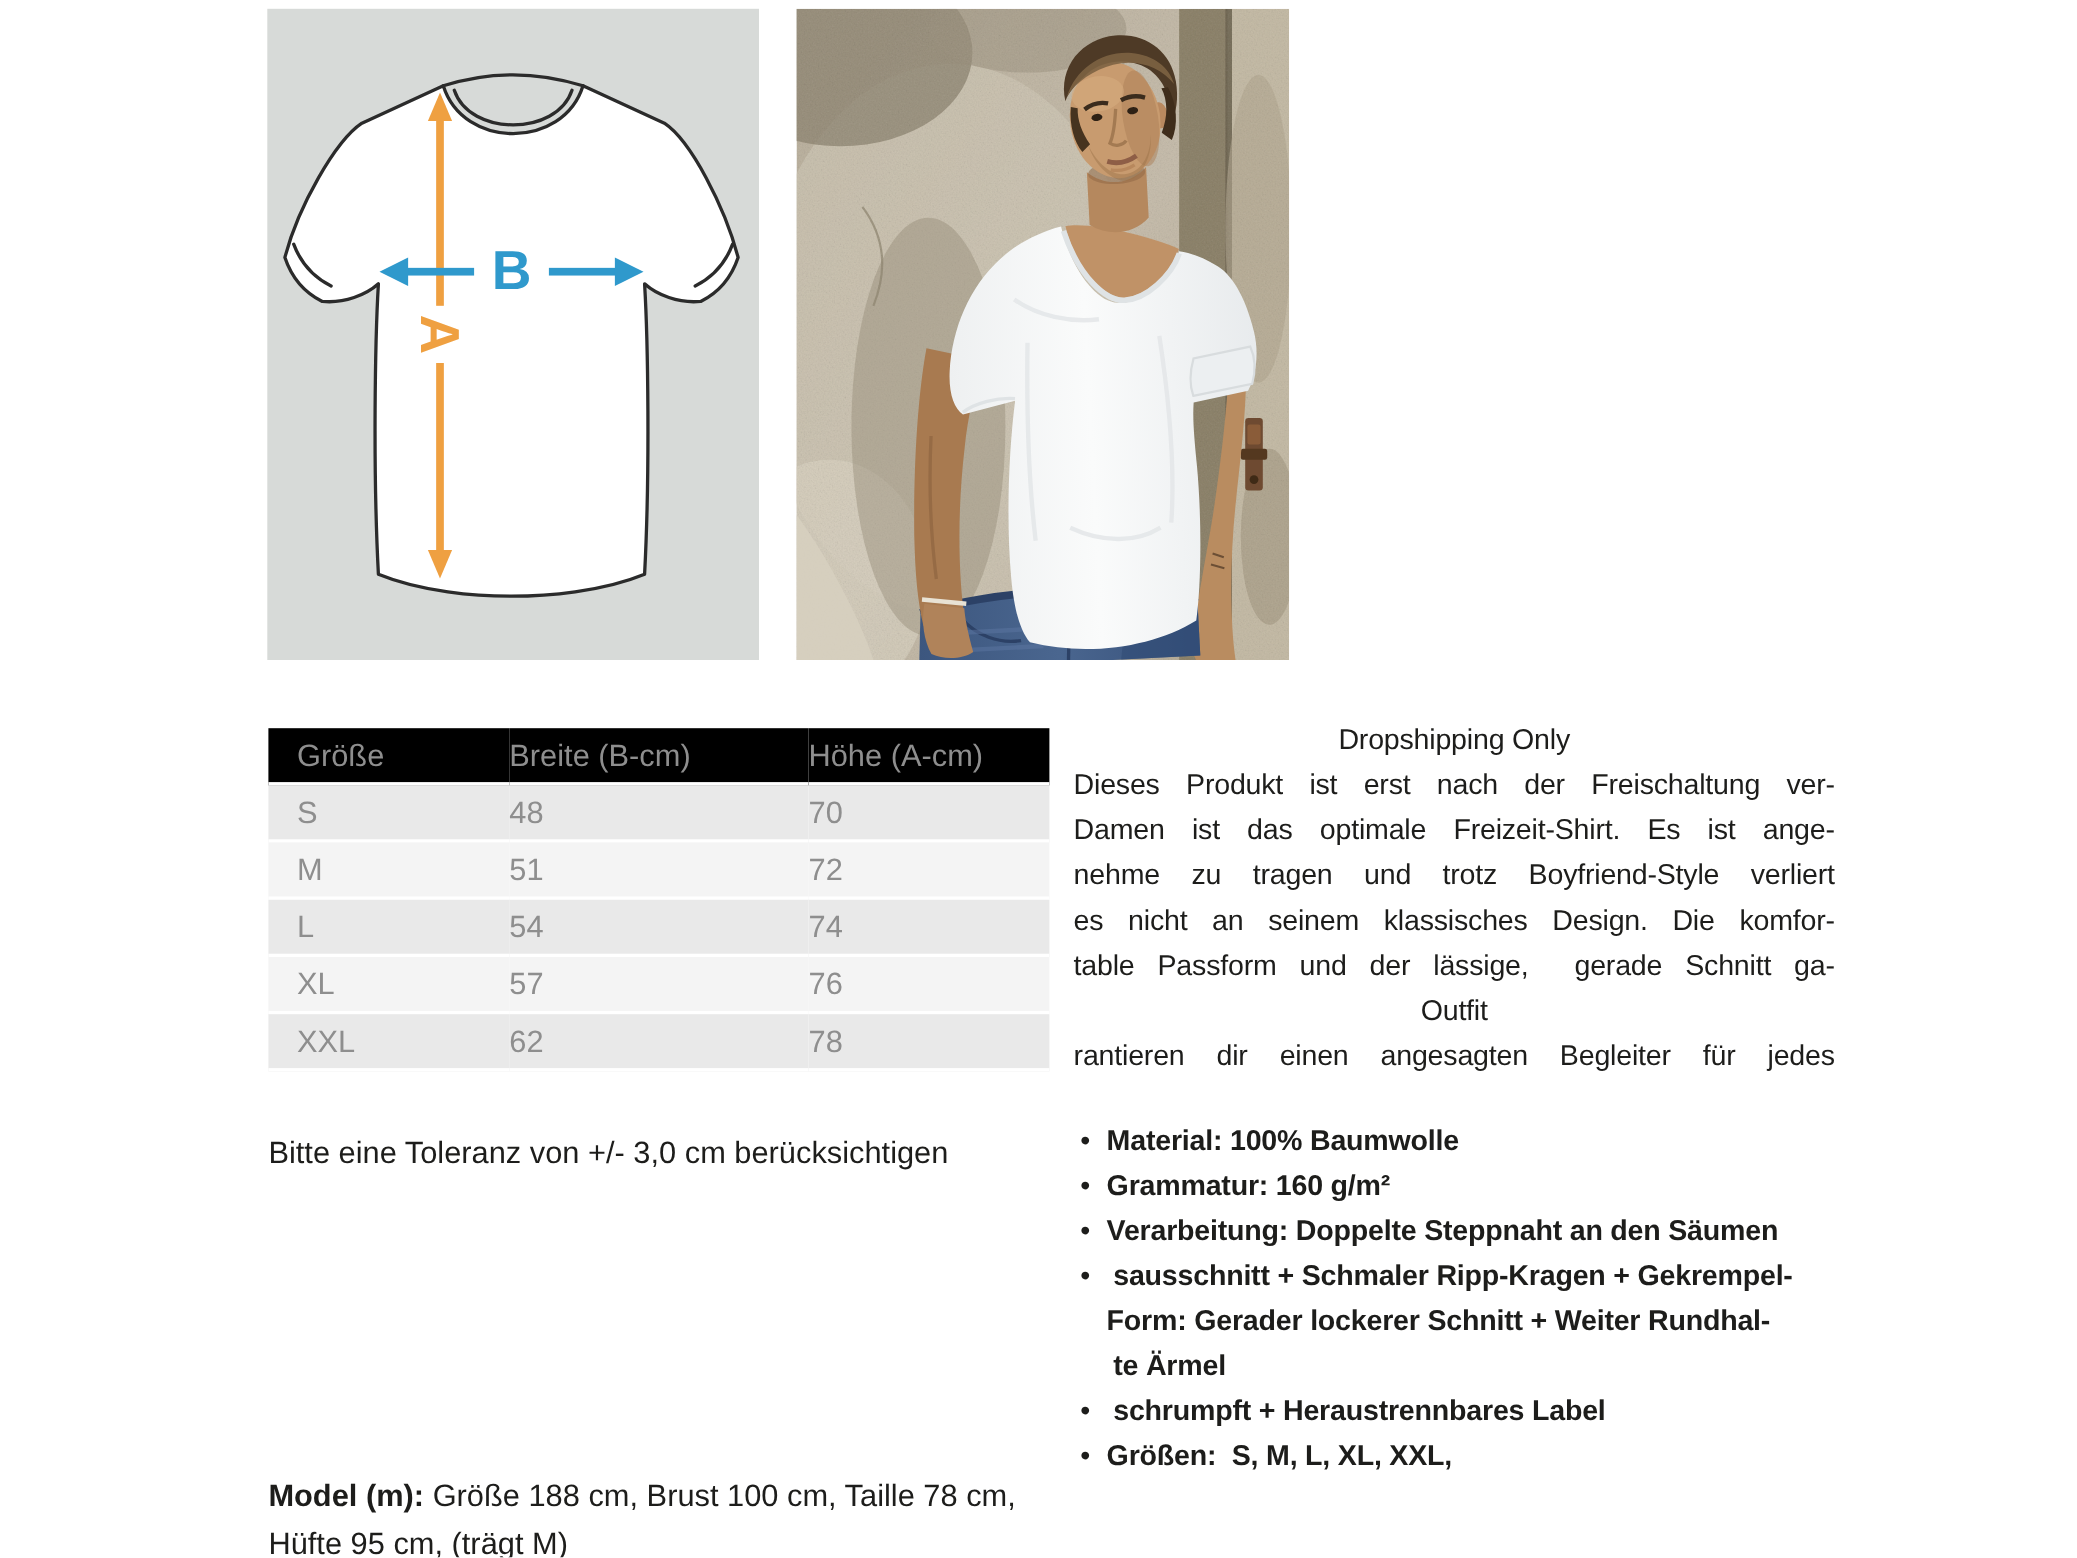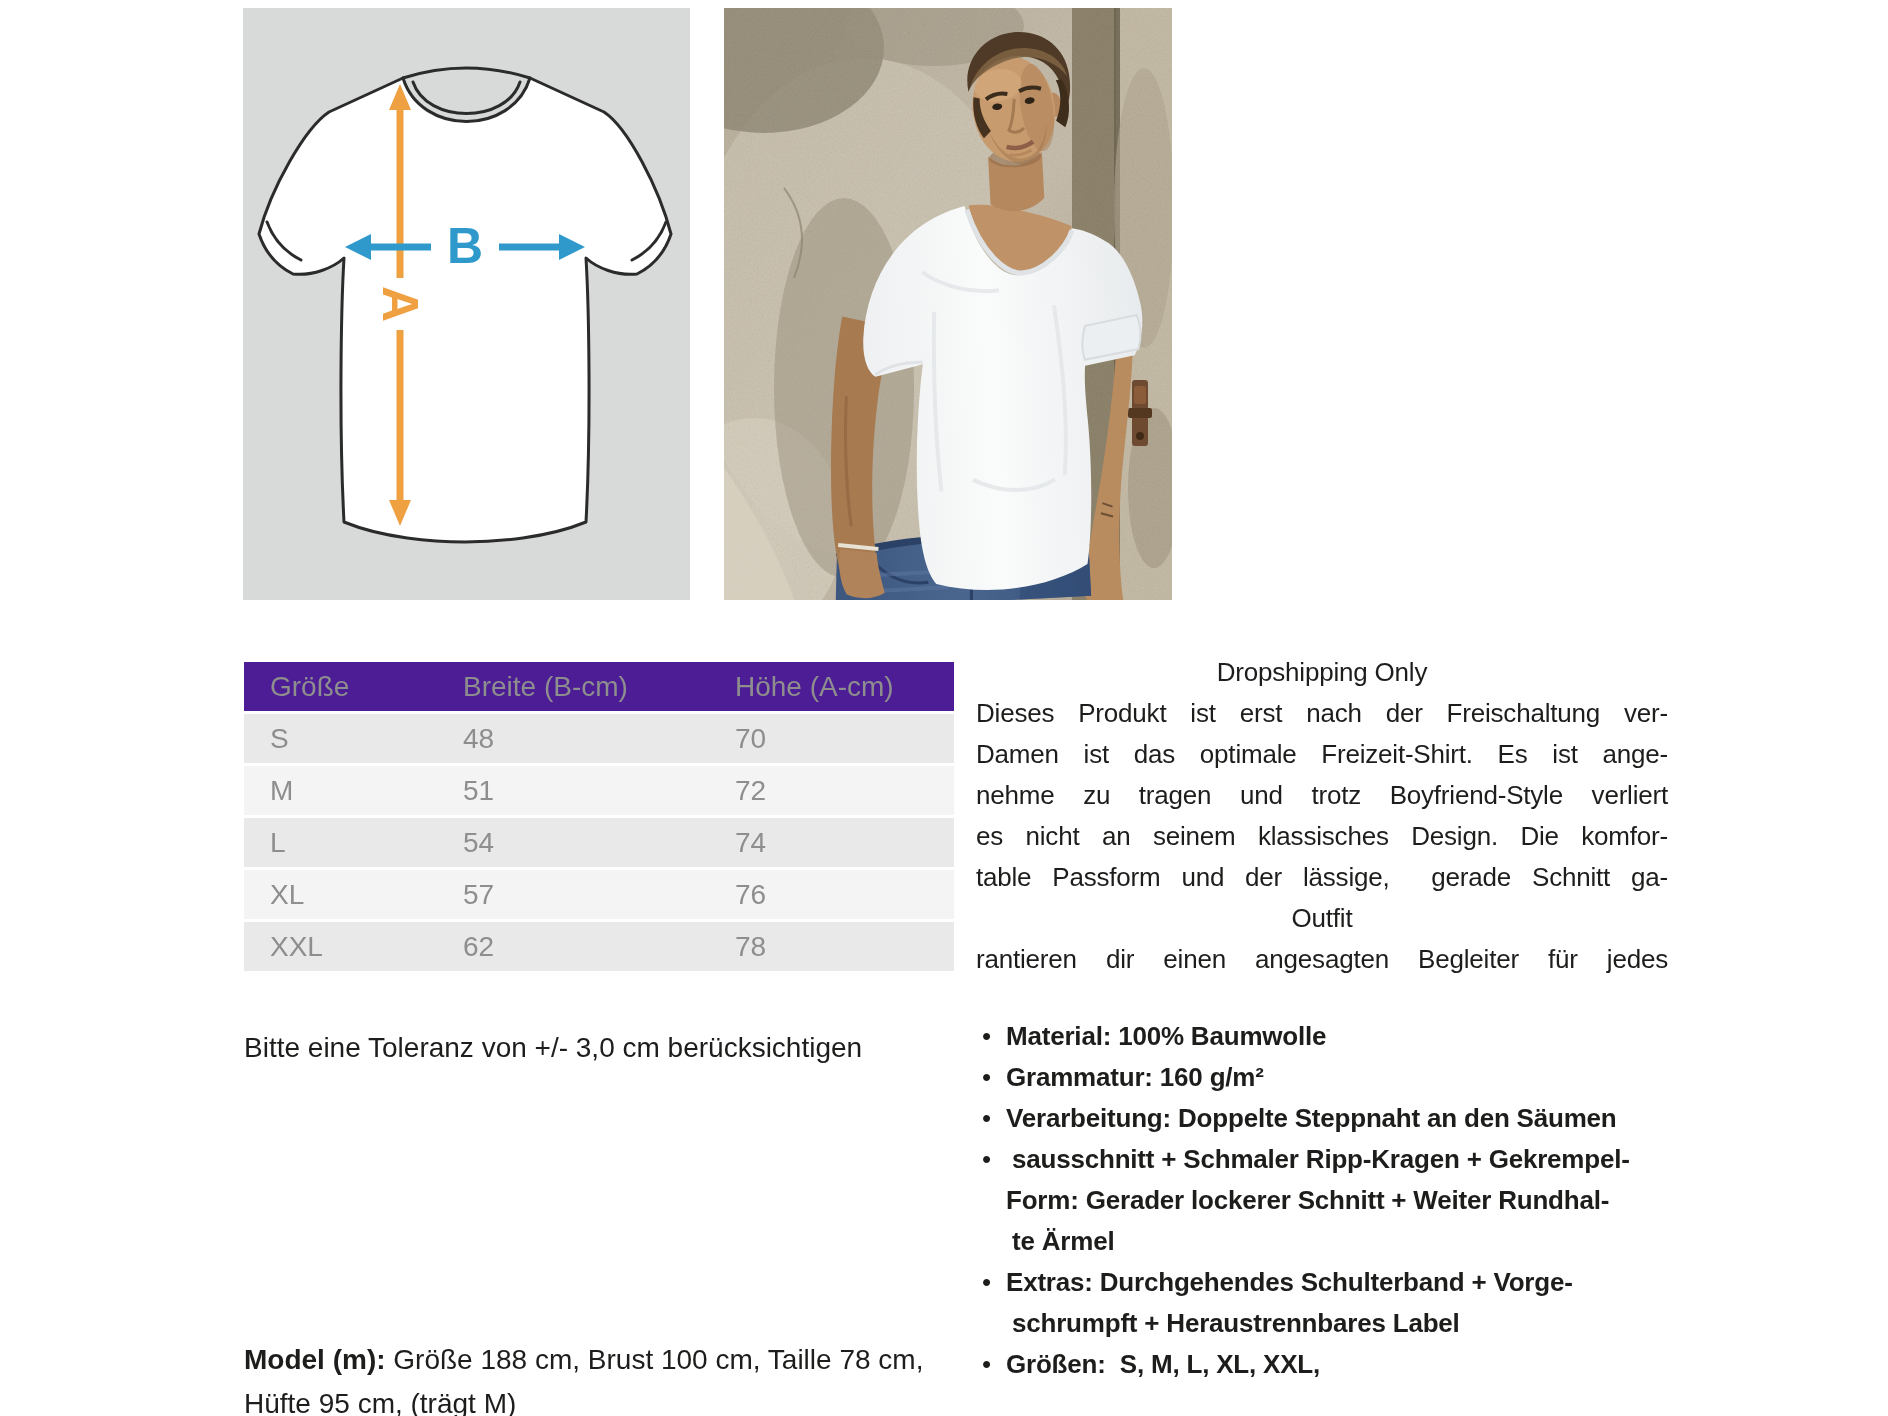"Größe" .size-table thead th { background: #4c1d95 -> #000000 }
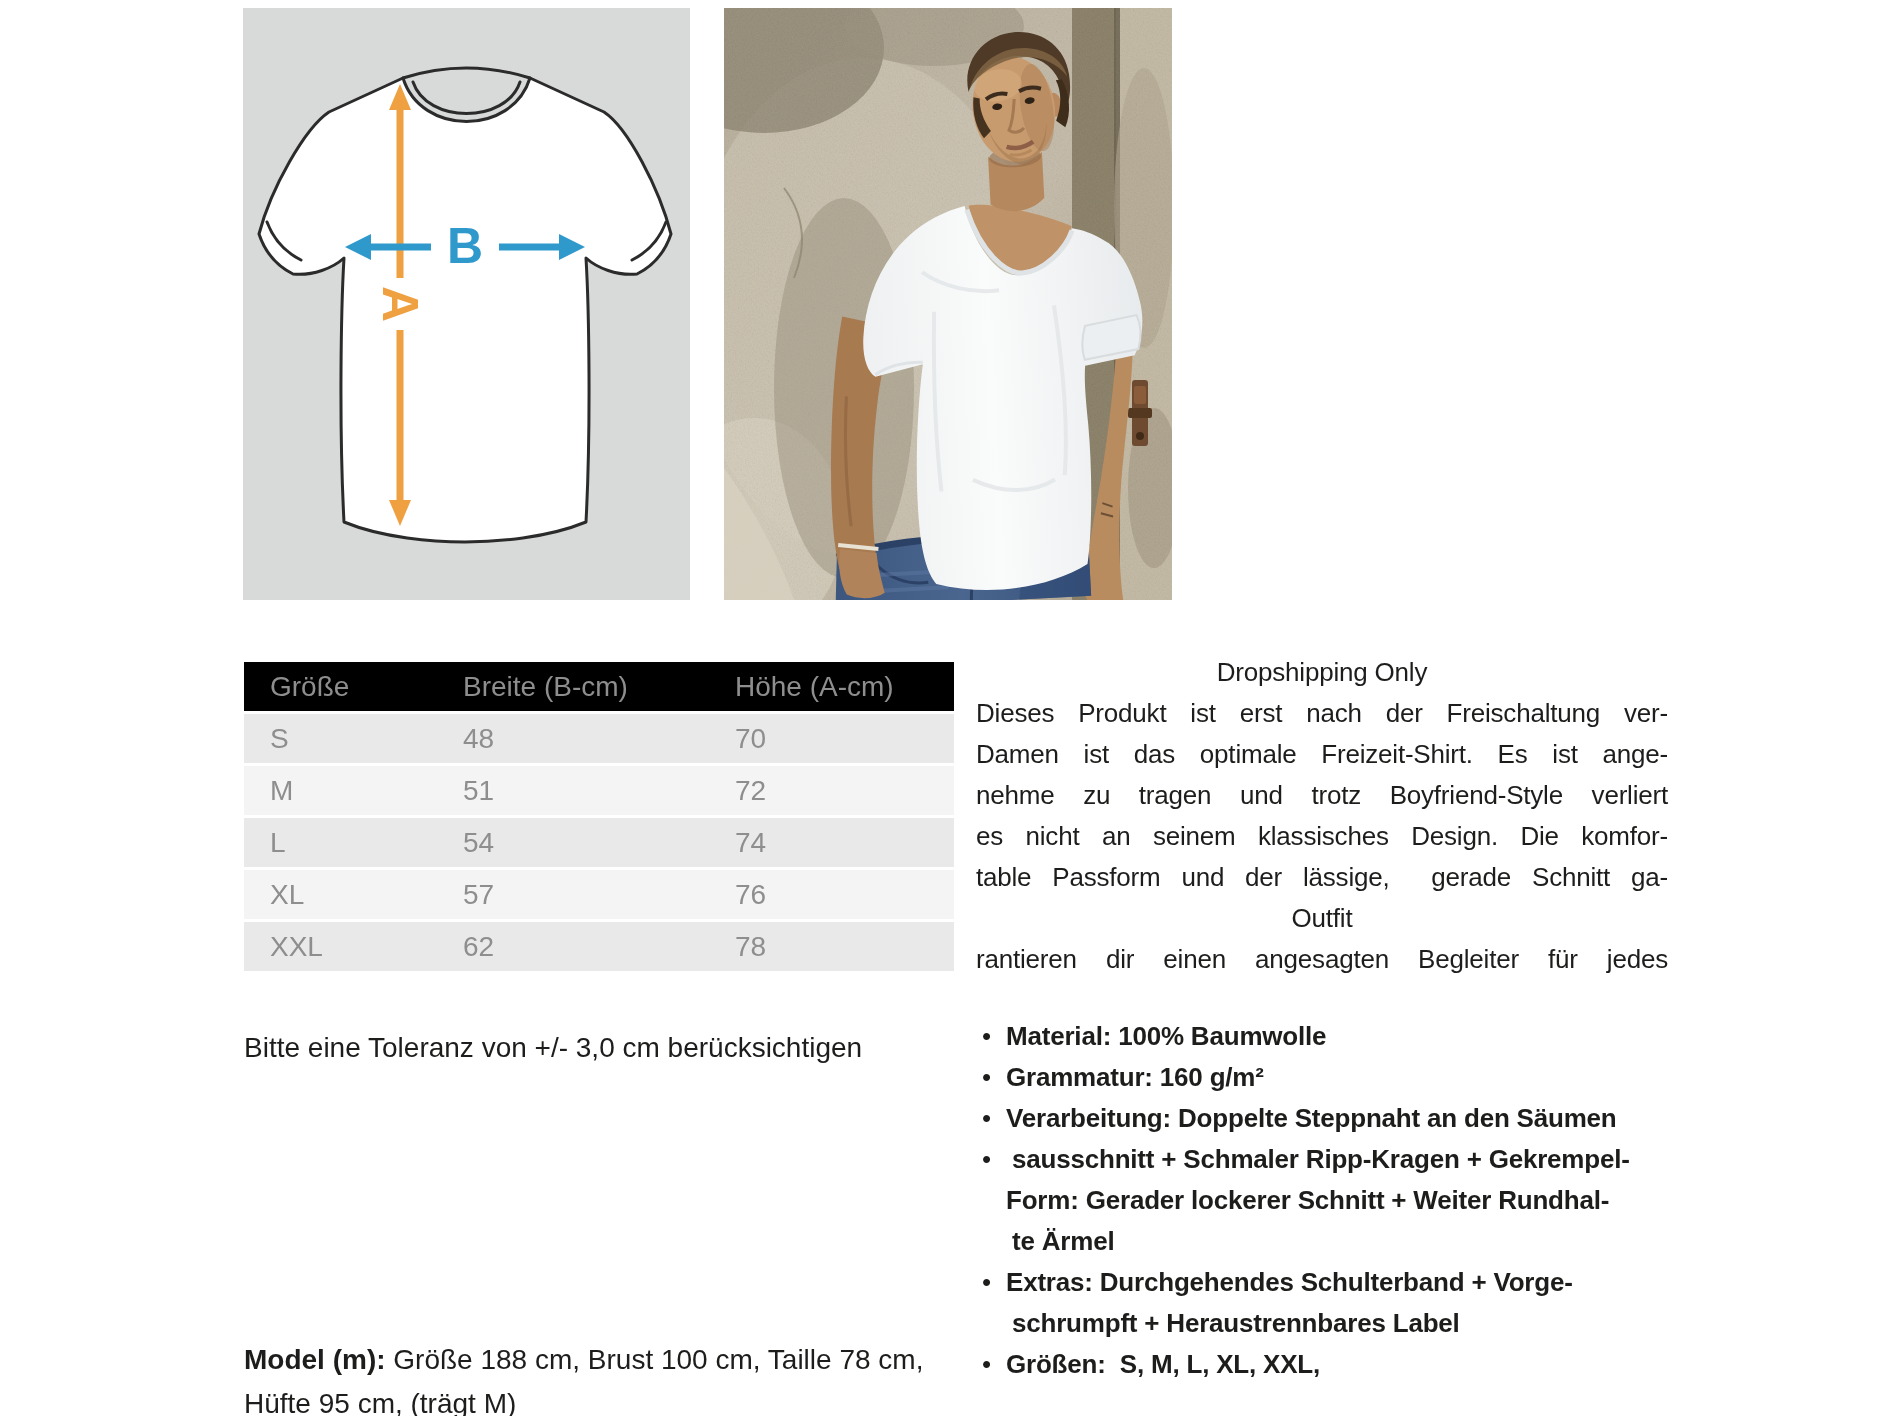"Extras: Durchgehendes Schulterband +" div.bl { html: <div>Extras: Durchgehendes Schulterband + Vorge-</div> -> none }
